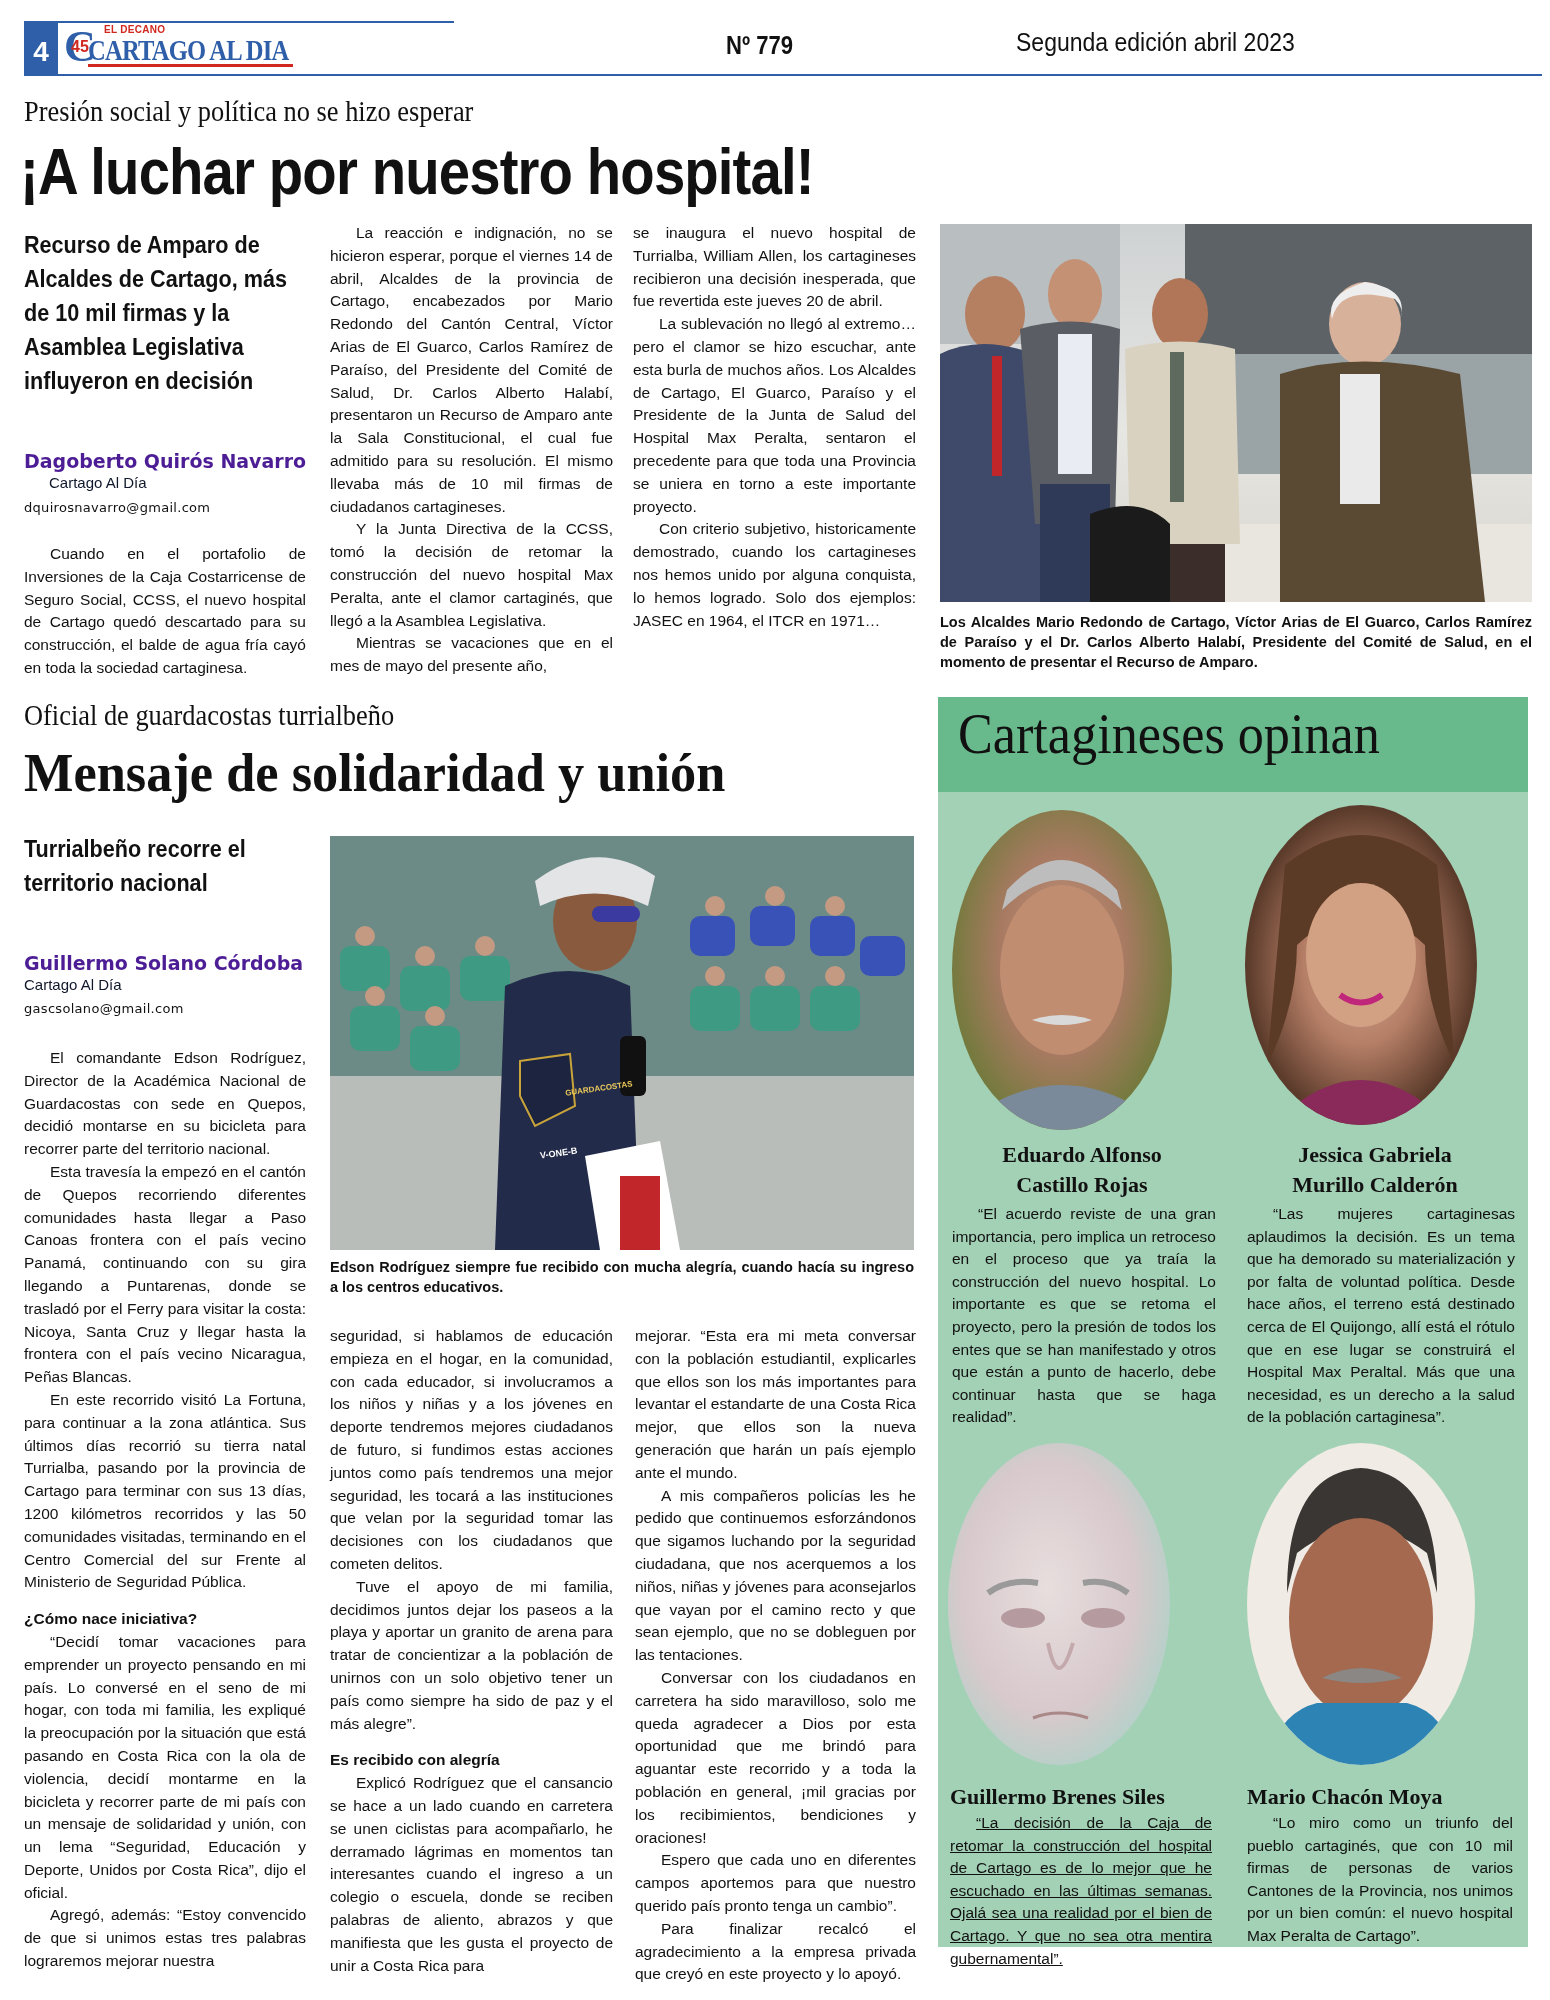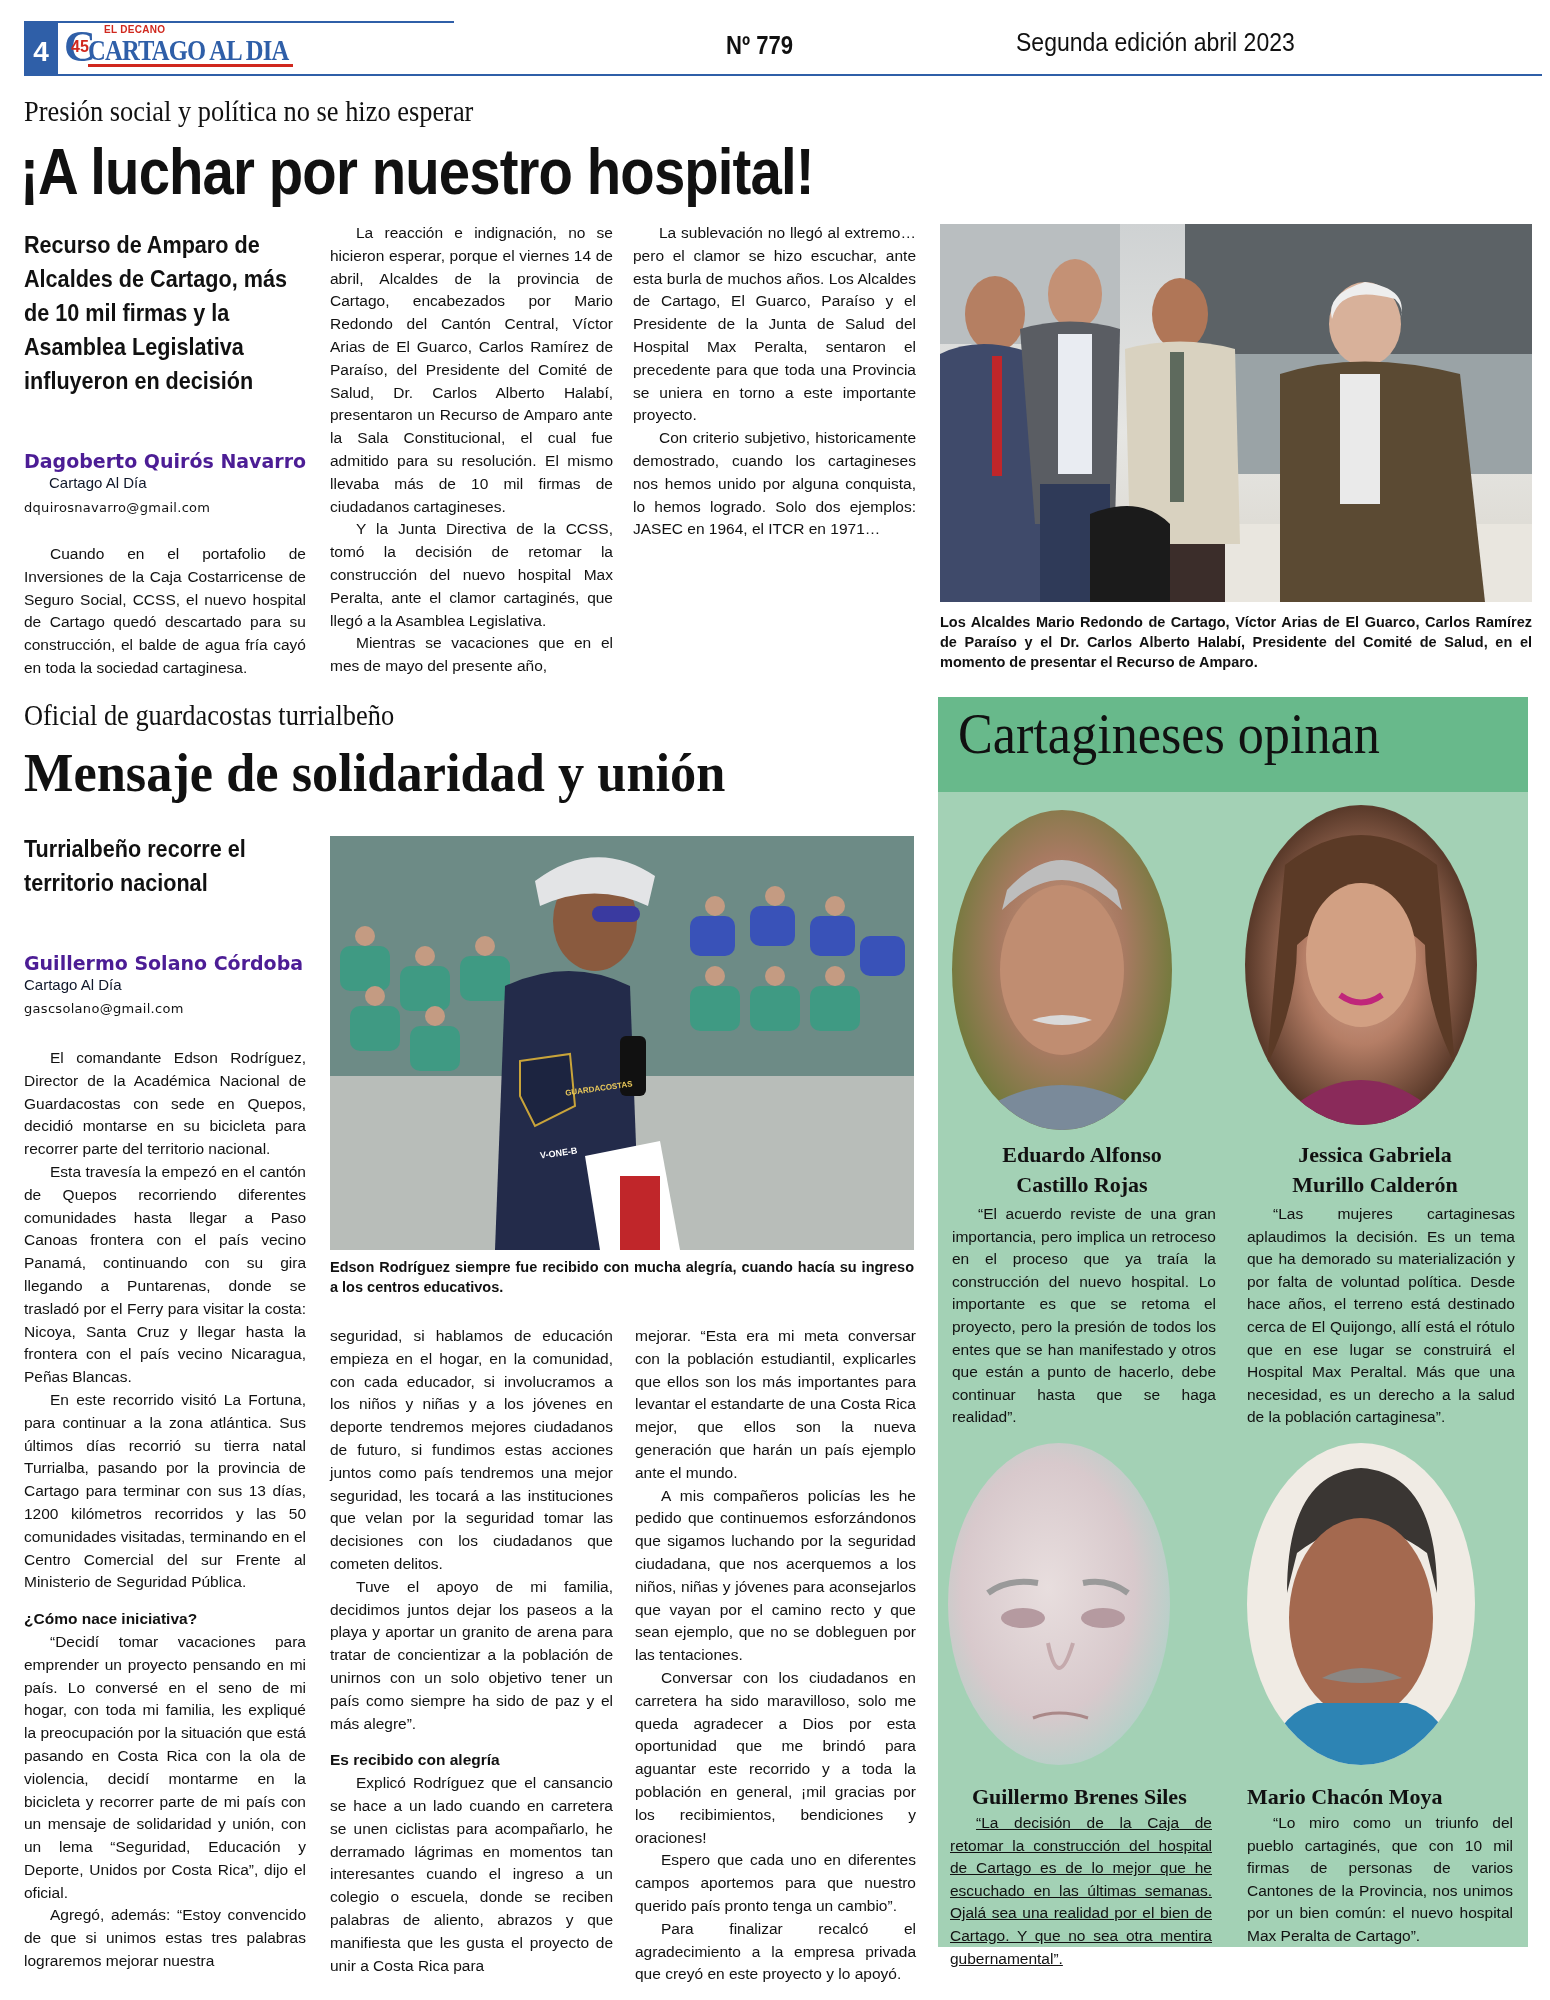"se inaugura el nuevo hospital" p { html: none -> <p>se inaugura el nuevo hospital de Turrialba, William Allen, los cartagineses recibieron una decisión inesperada, que fue revertida este jueves 20 de abril.</p> }
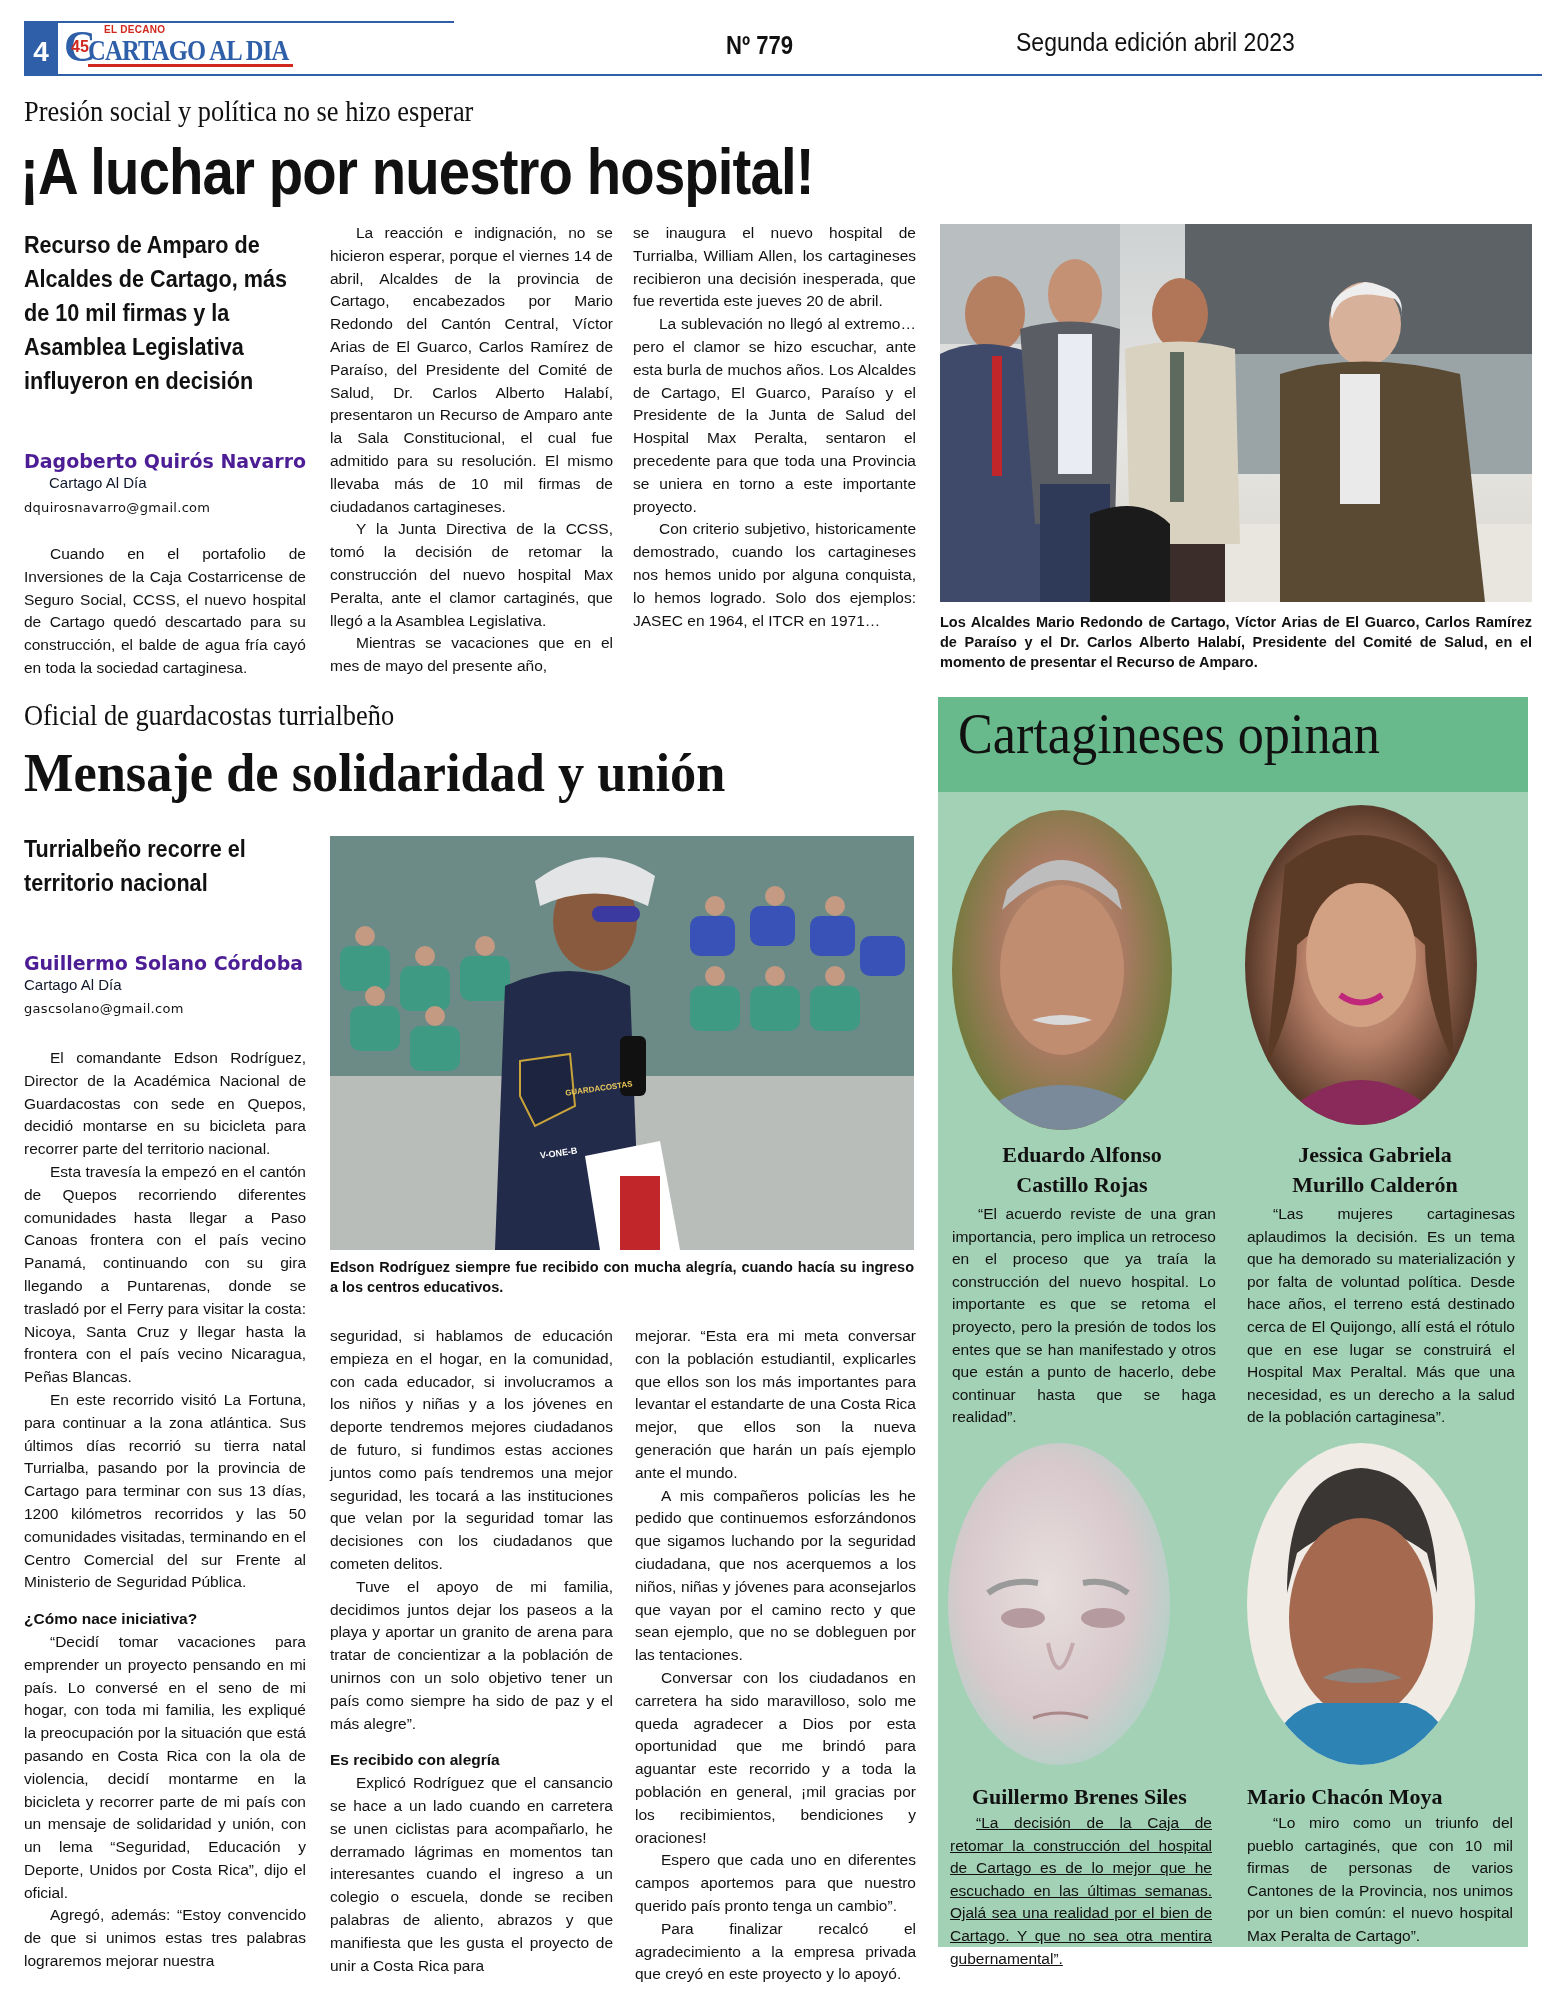"Guillermo Brenes Siles" div.abs { margin-left: 22px -> none }
